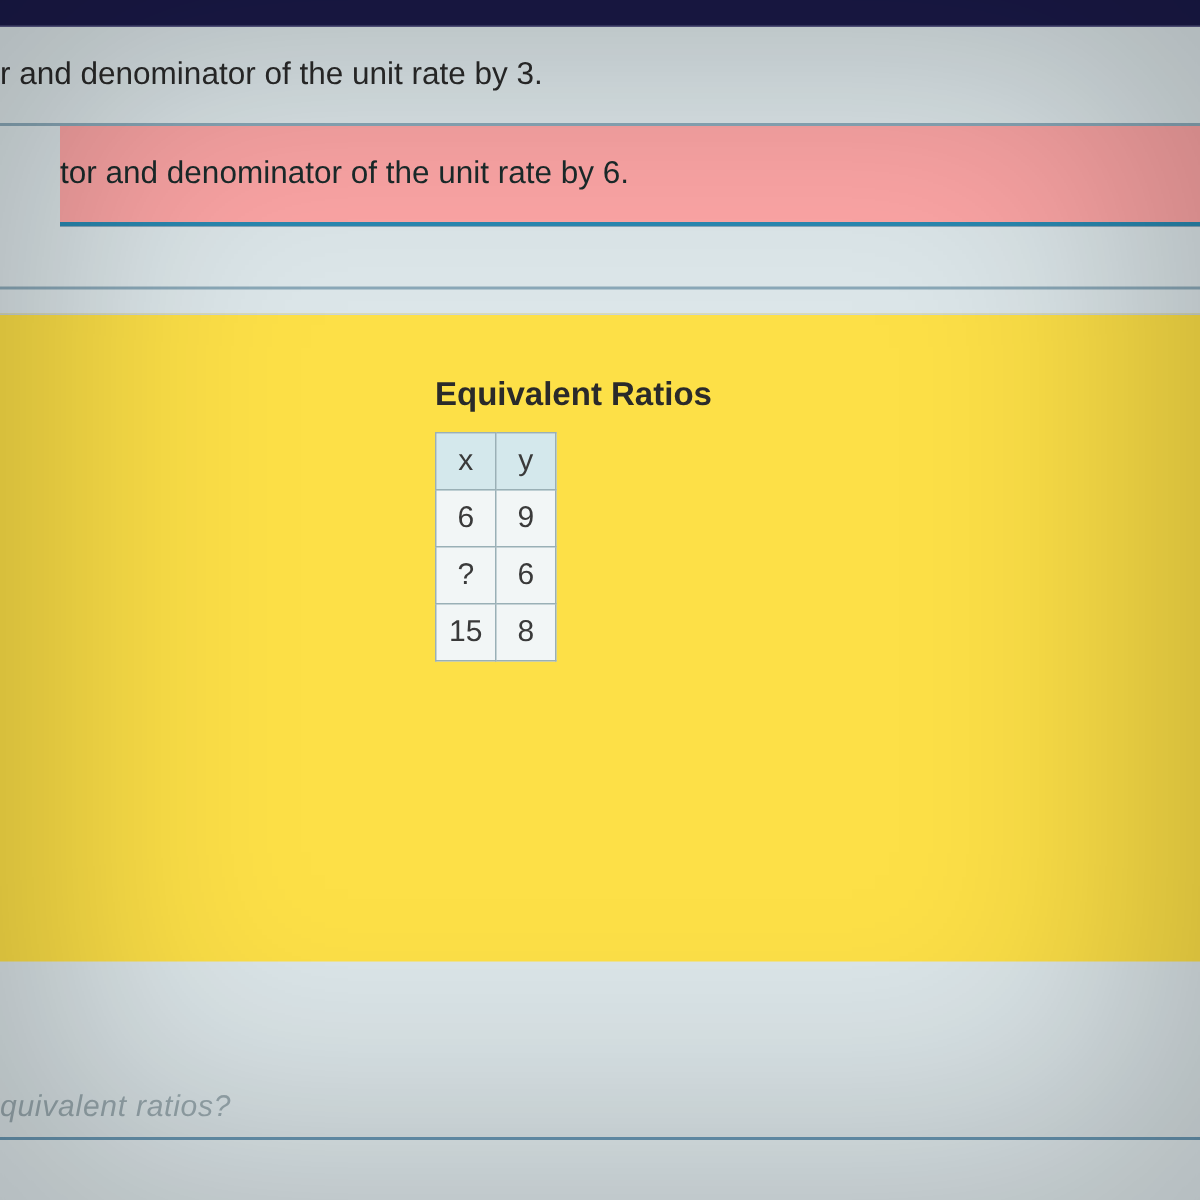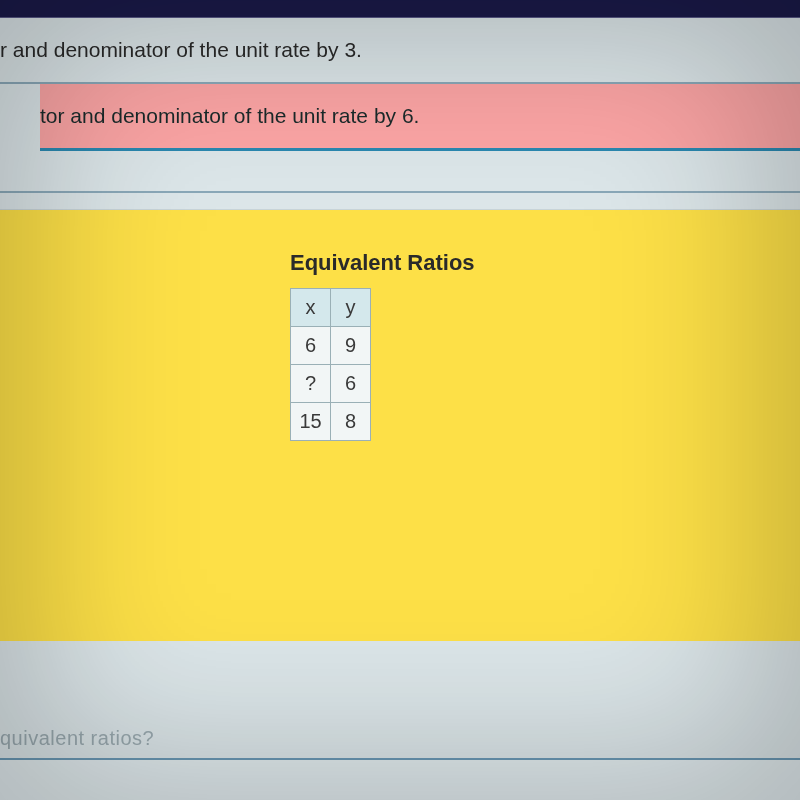"quivalent ratios?" .footer-q { font-style: none -> italic }
